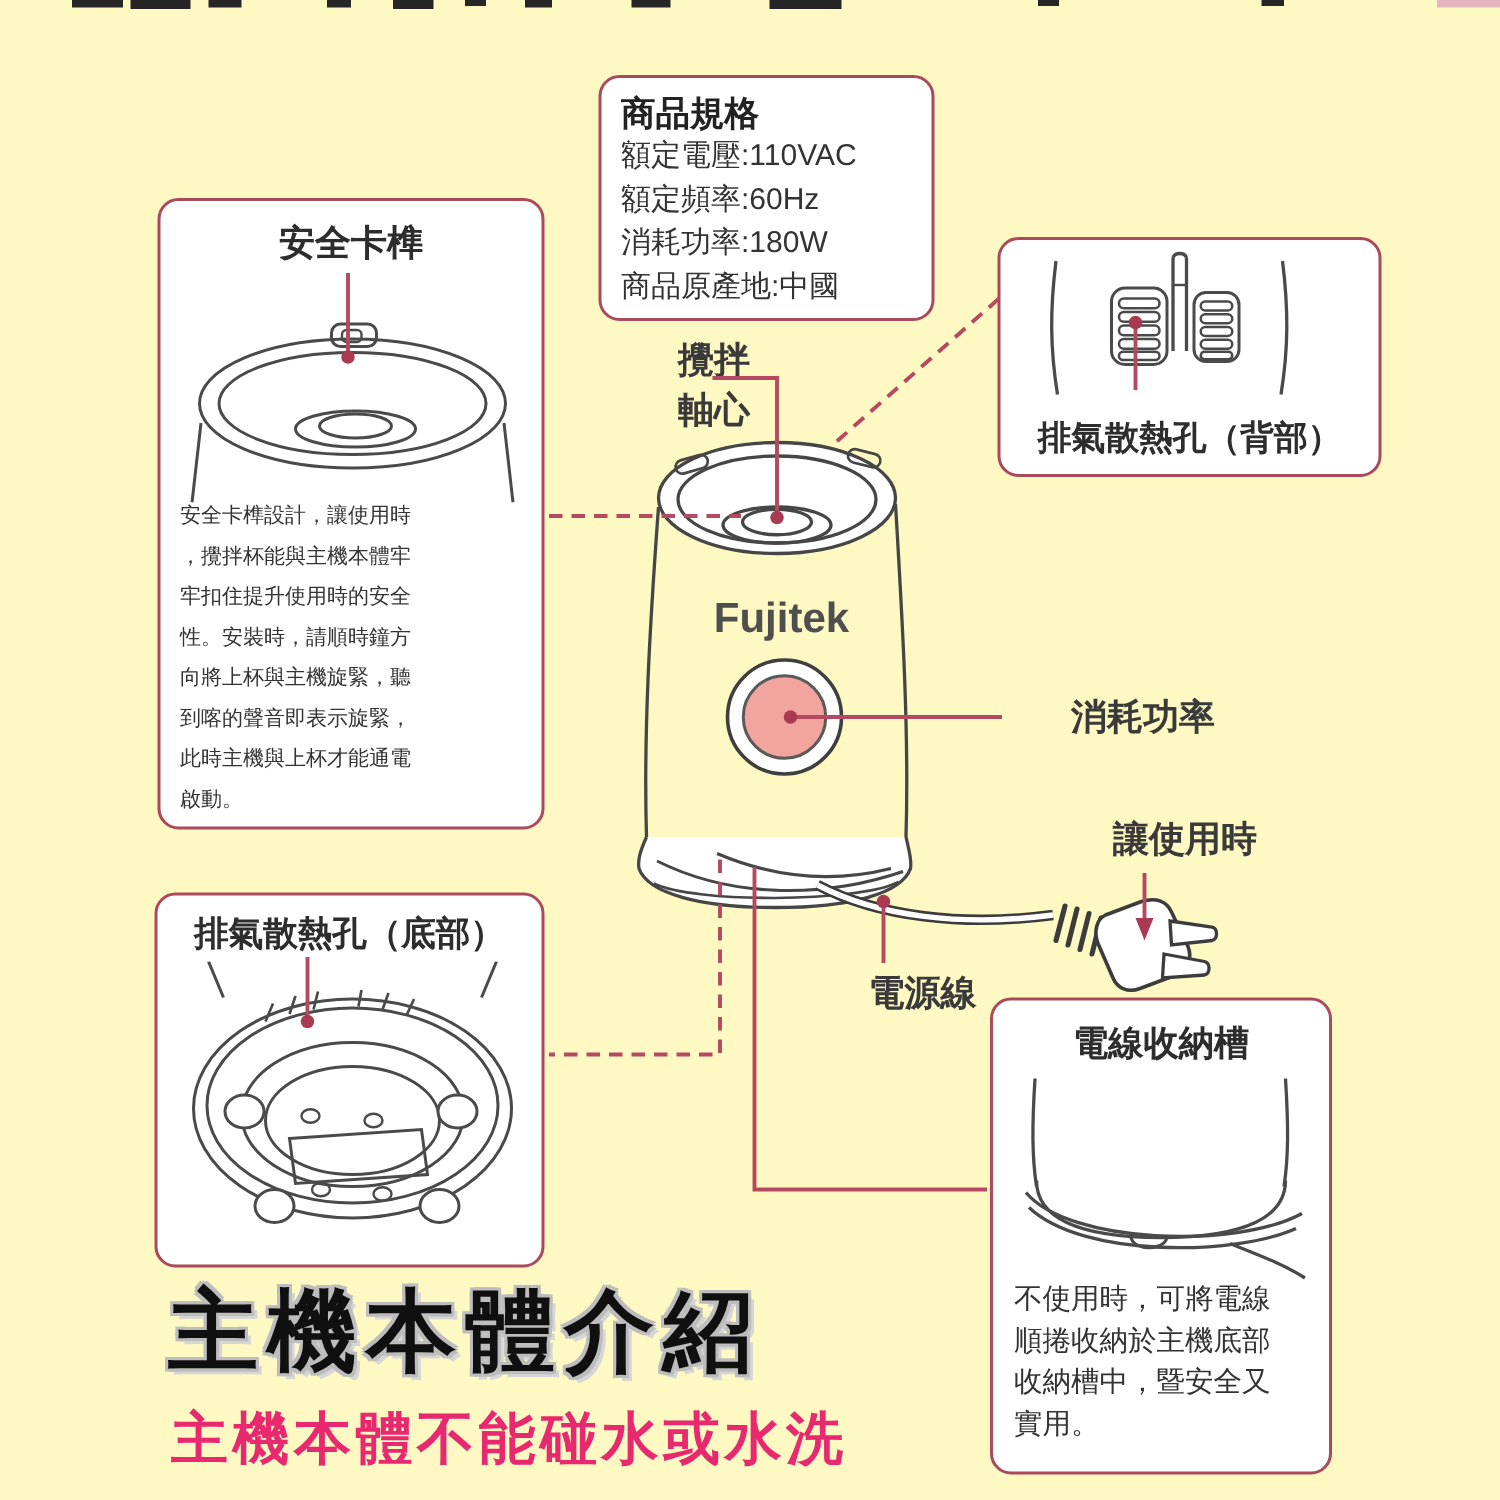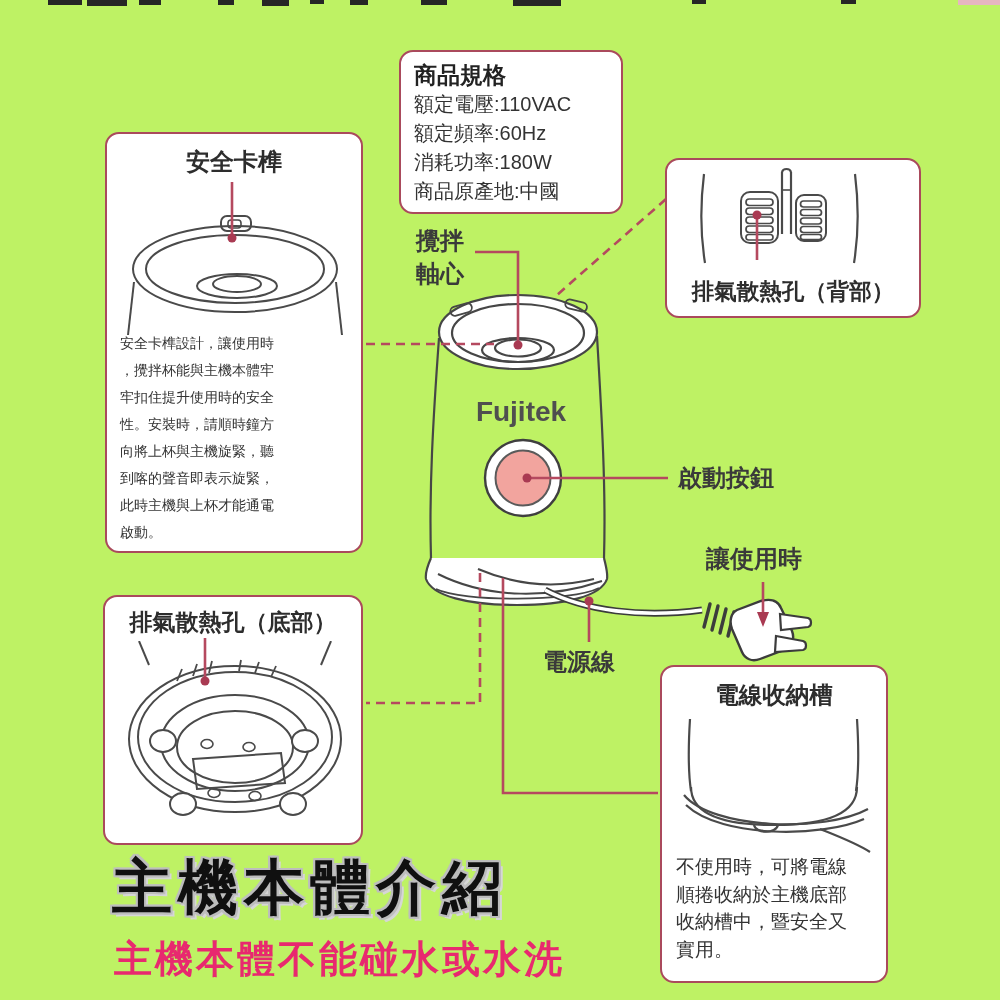"商品規格" #stage { background: #bef264 -> #fef9c3 }
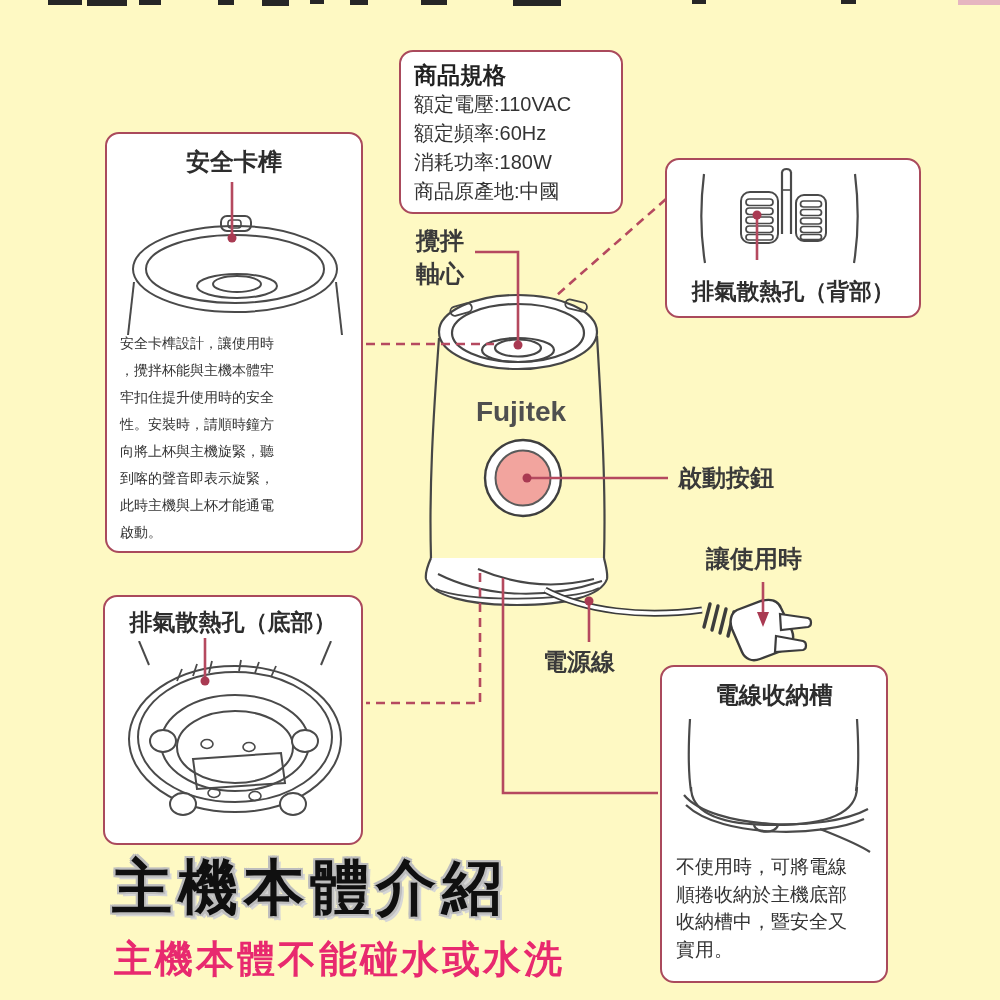"攪拌" .callout { margin-left: none -> 36px }
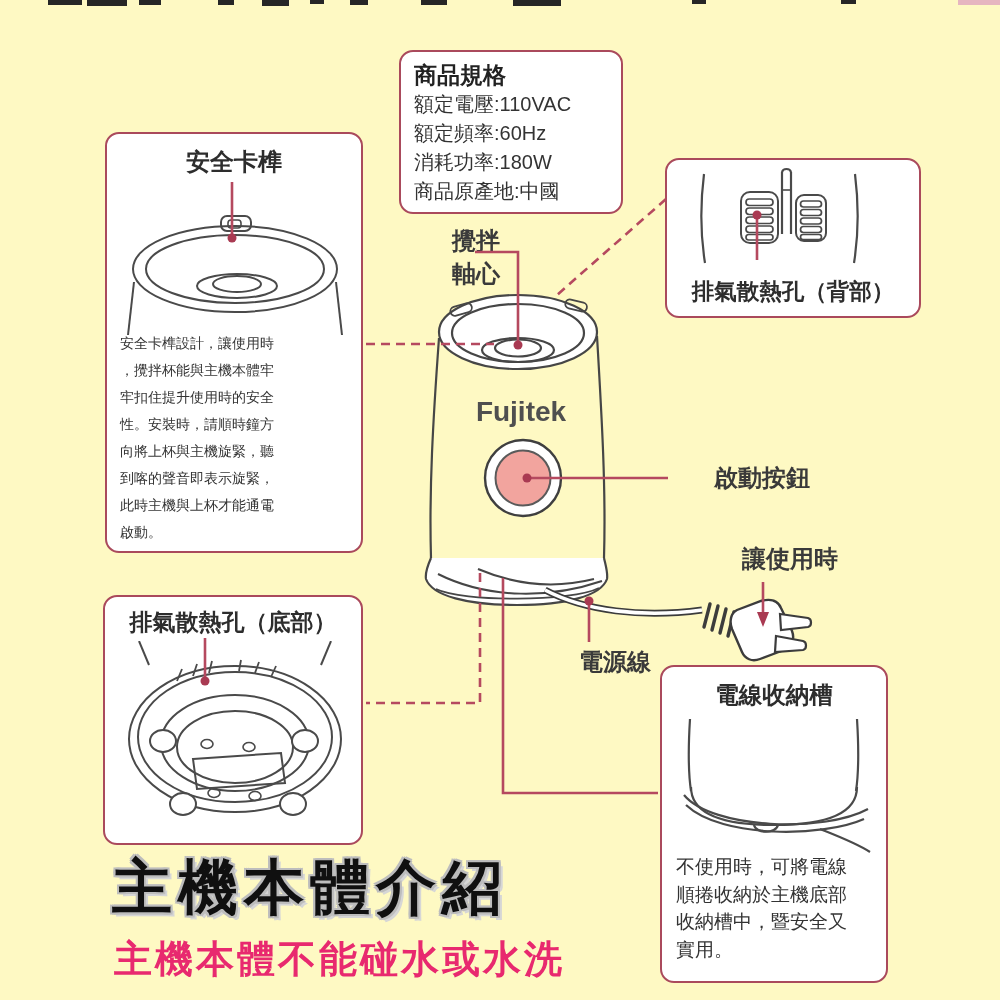"啟動按鈕" div.callout { text: 啟動按鈕 -> 消耗功率 }
